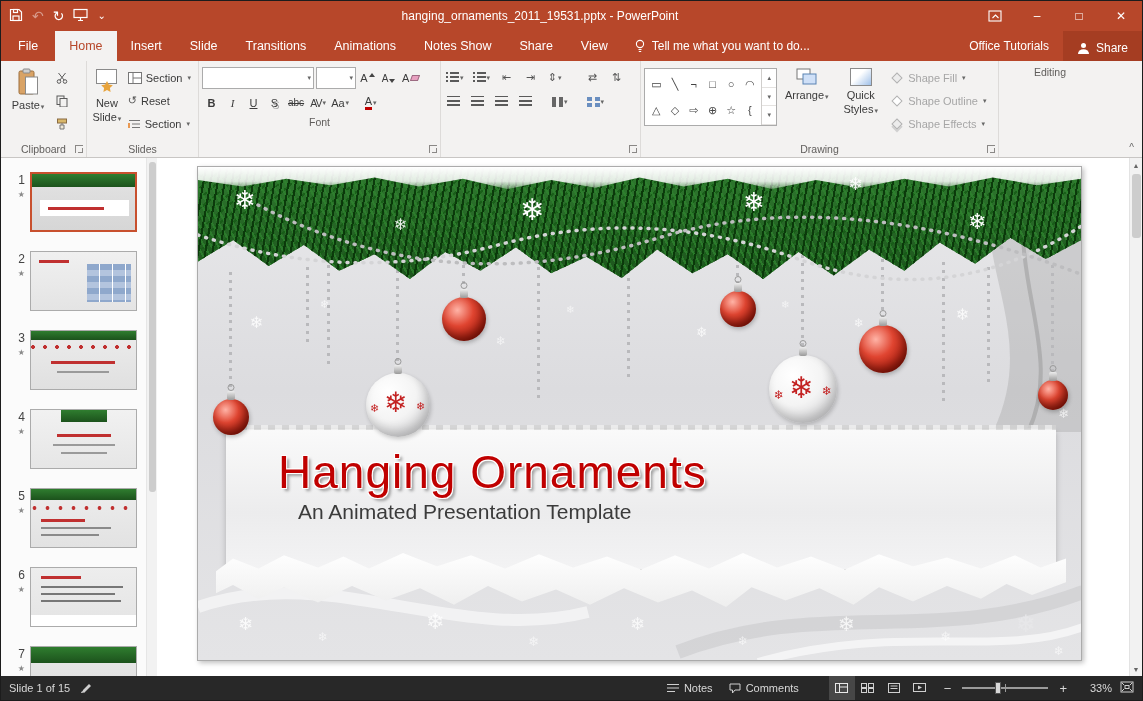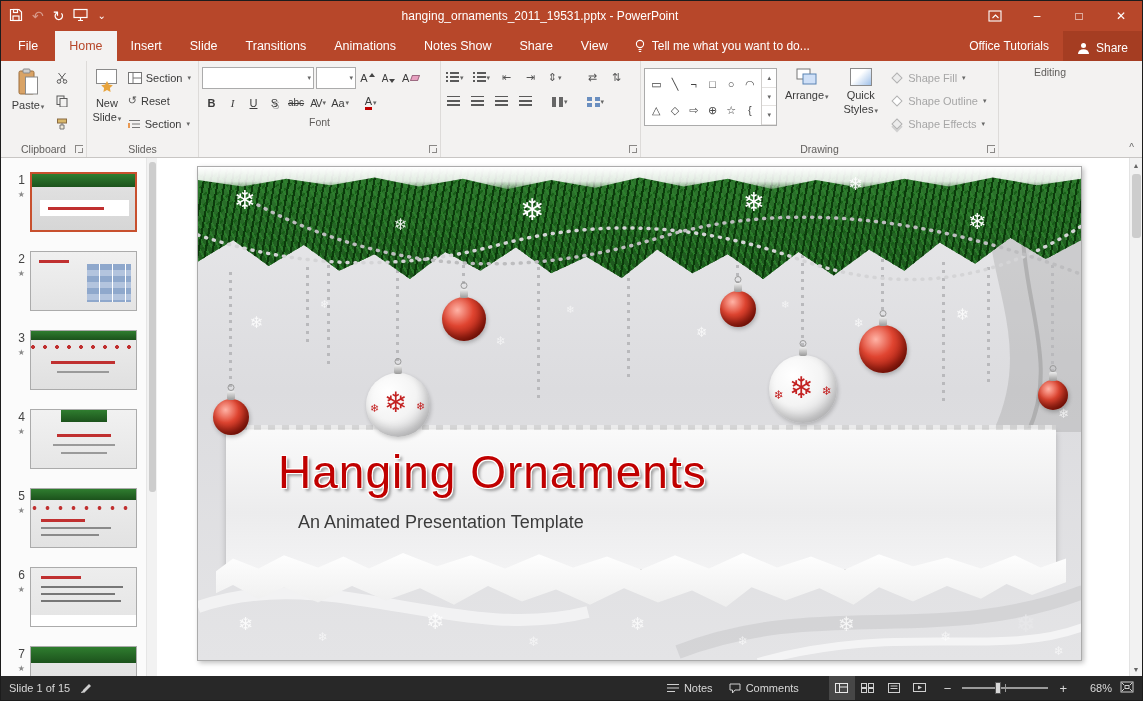"An Animated Presentation Template" .slide-subtitle { font-size: 18px -> 21px; top: 83px -> 71px }
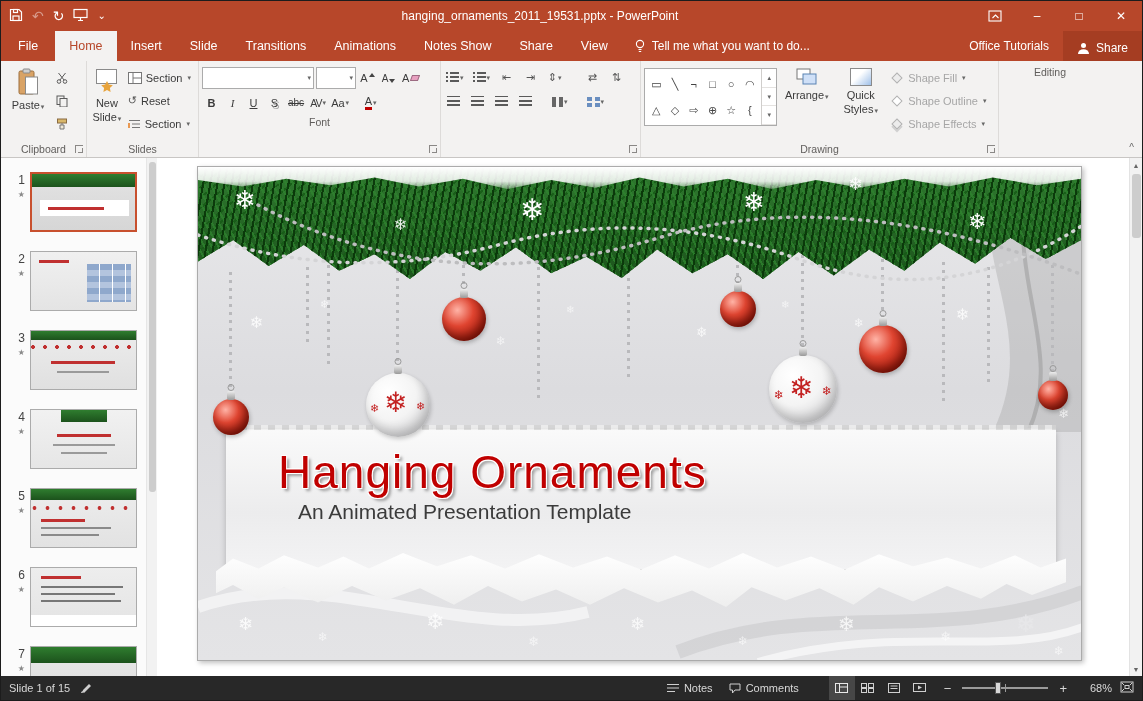"68%" span.zpct { text: 68% -> 33% }
